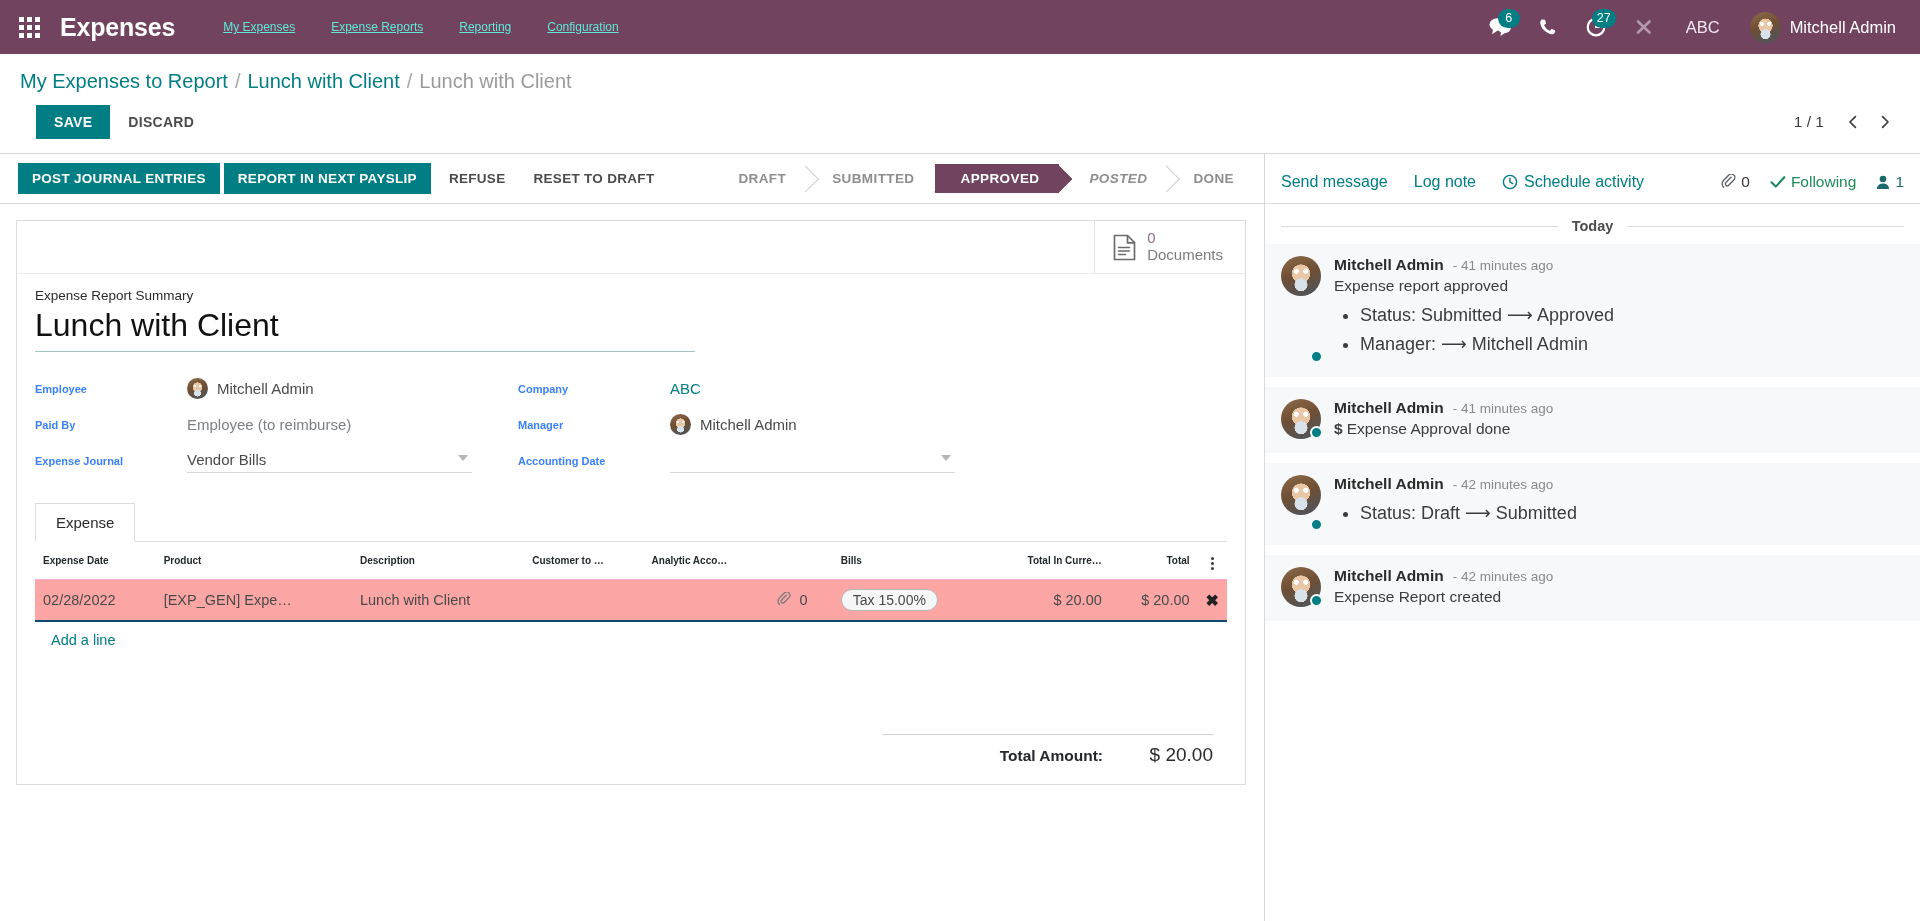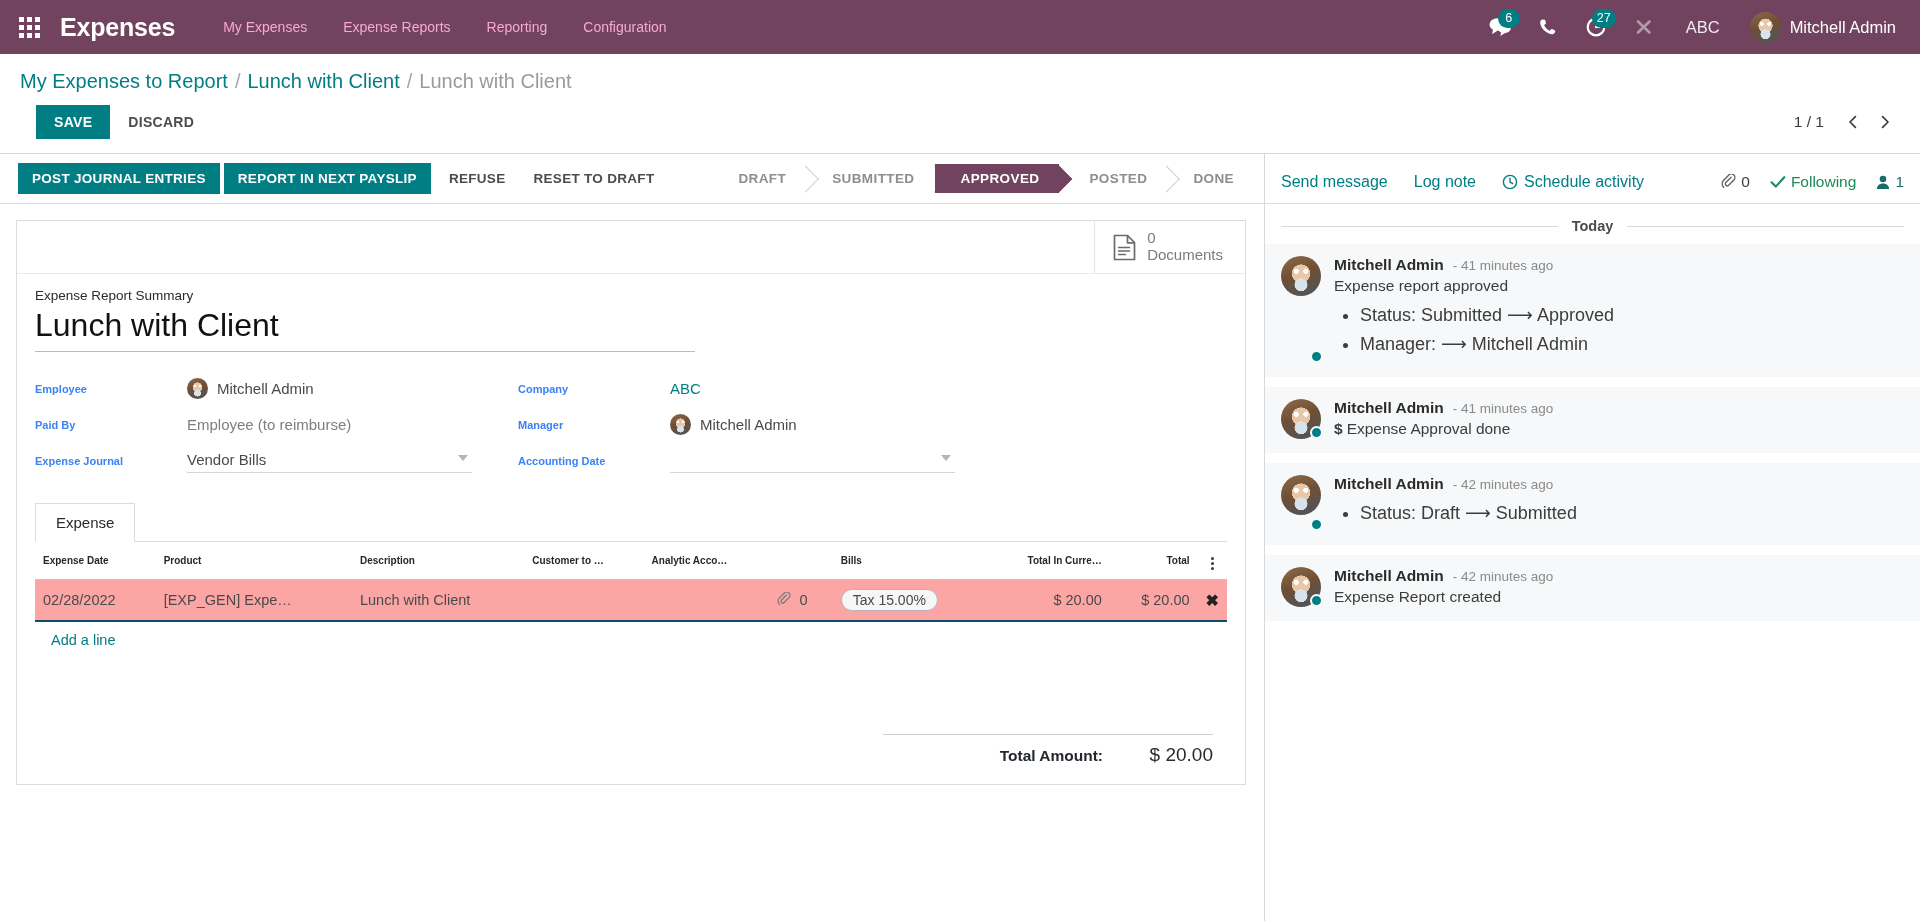"My Expenses" .navlink { color: #f9a8d4 -> #5eead4; font-size: 14px -> 12px; text-decoration: none -> underline }
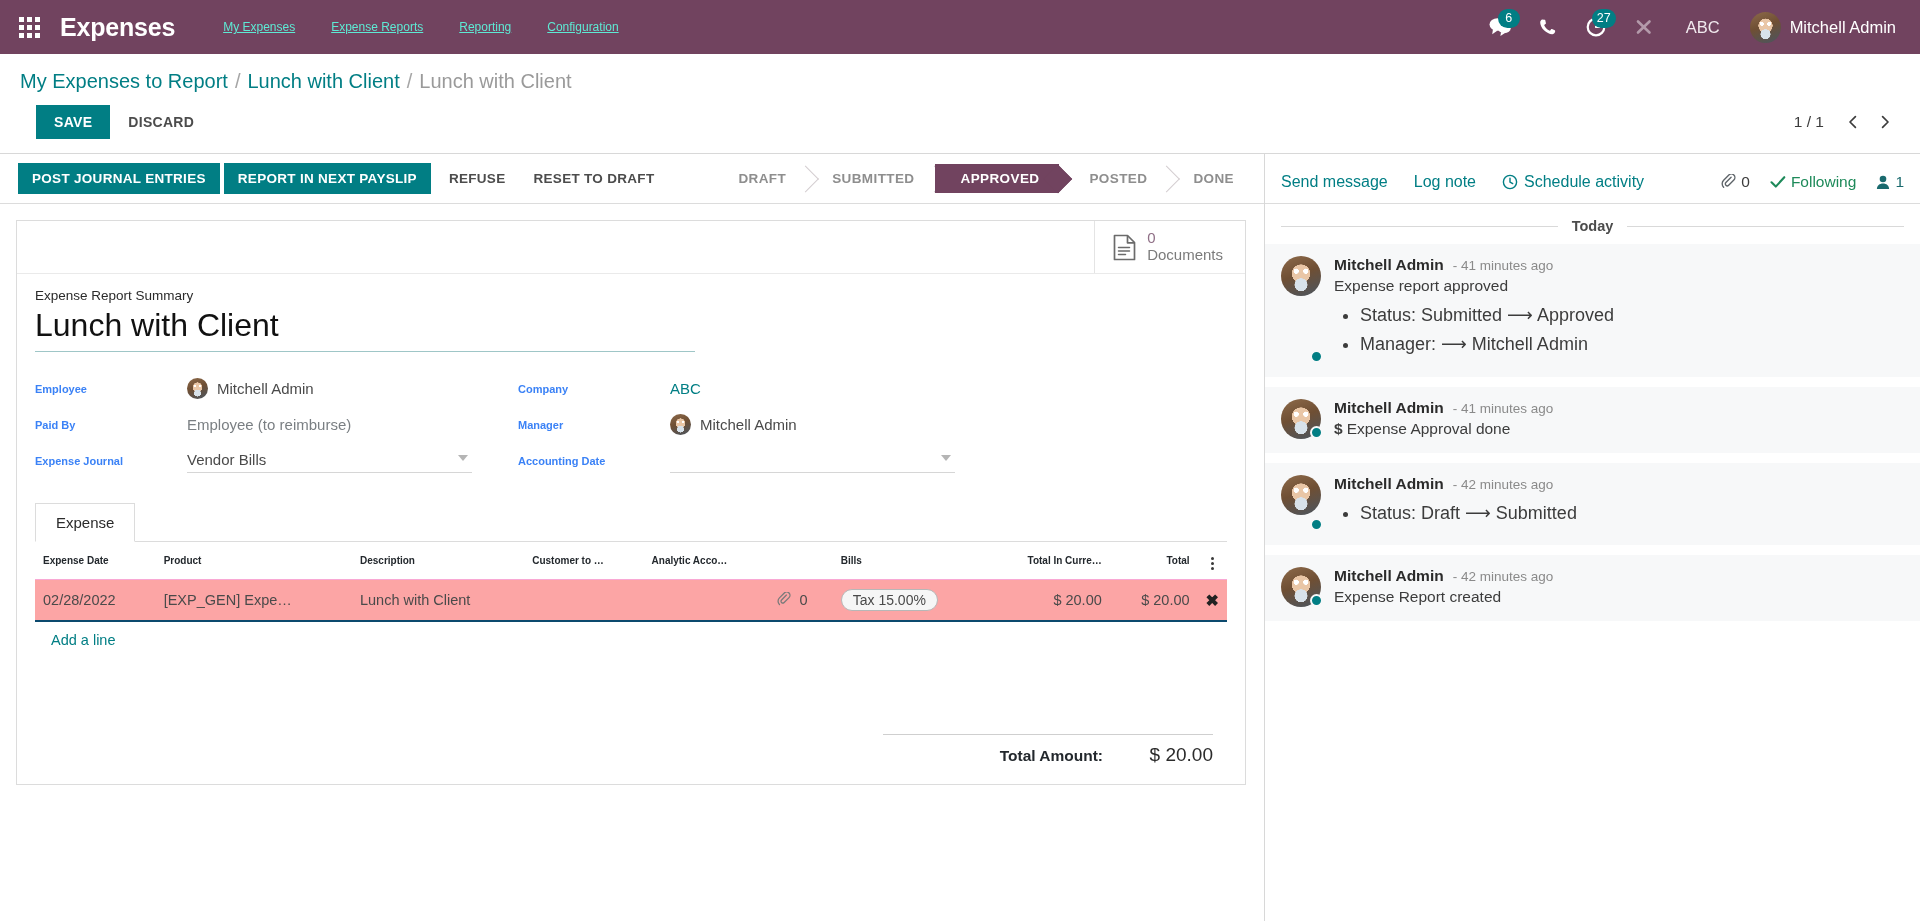"POSTED" .st-item.active + .st-item { font-style: none -> italic }
